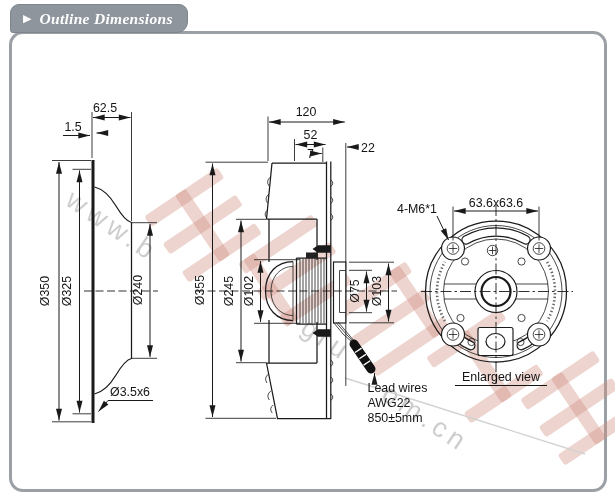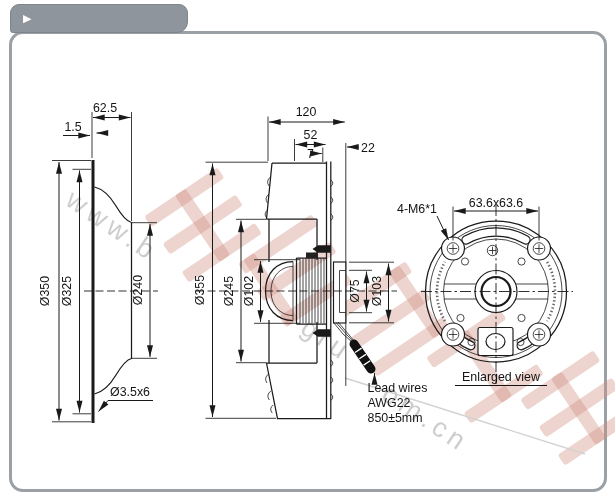"Outline Dimensions" span.htitle { html: none -> <span>Outline Dimensions</span> }
